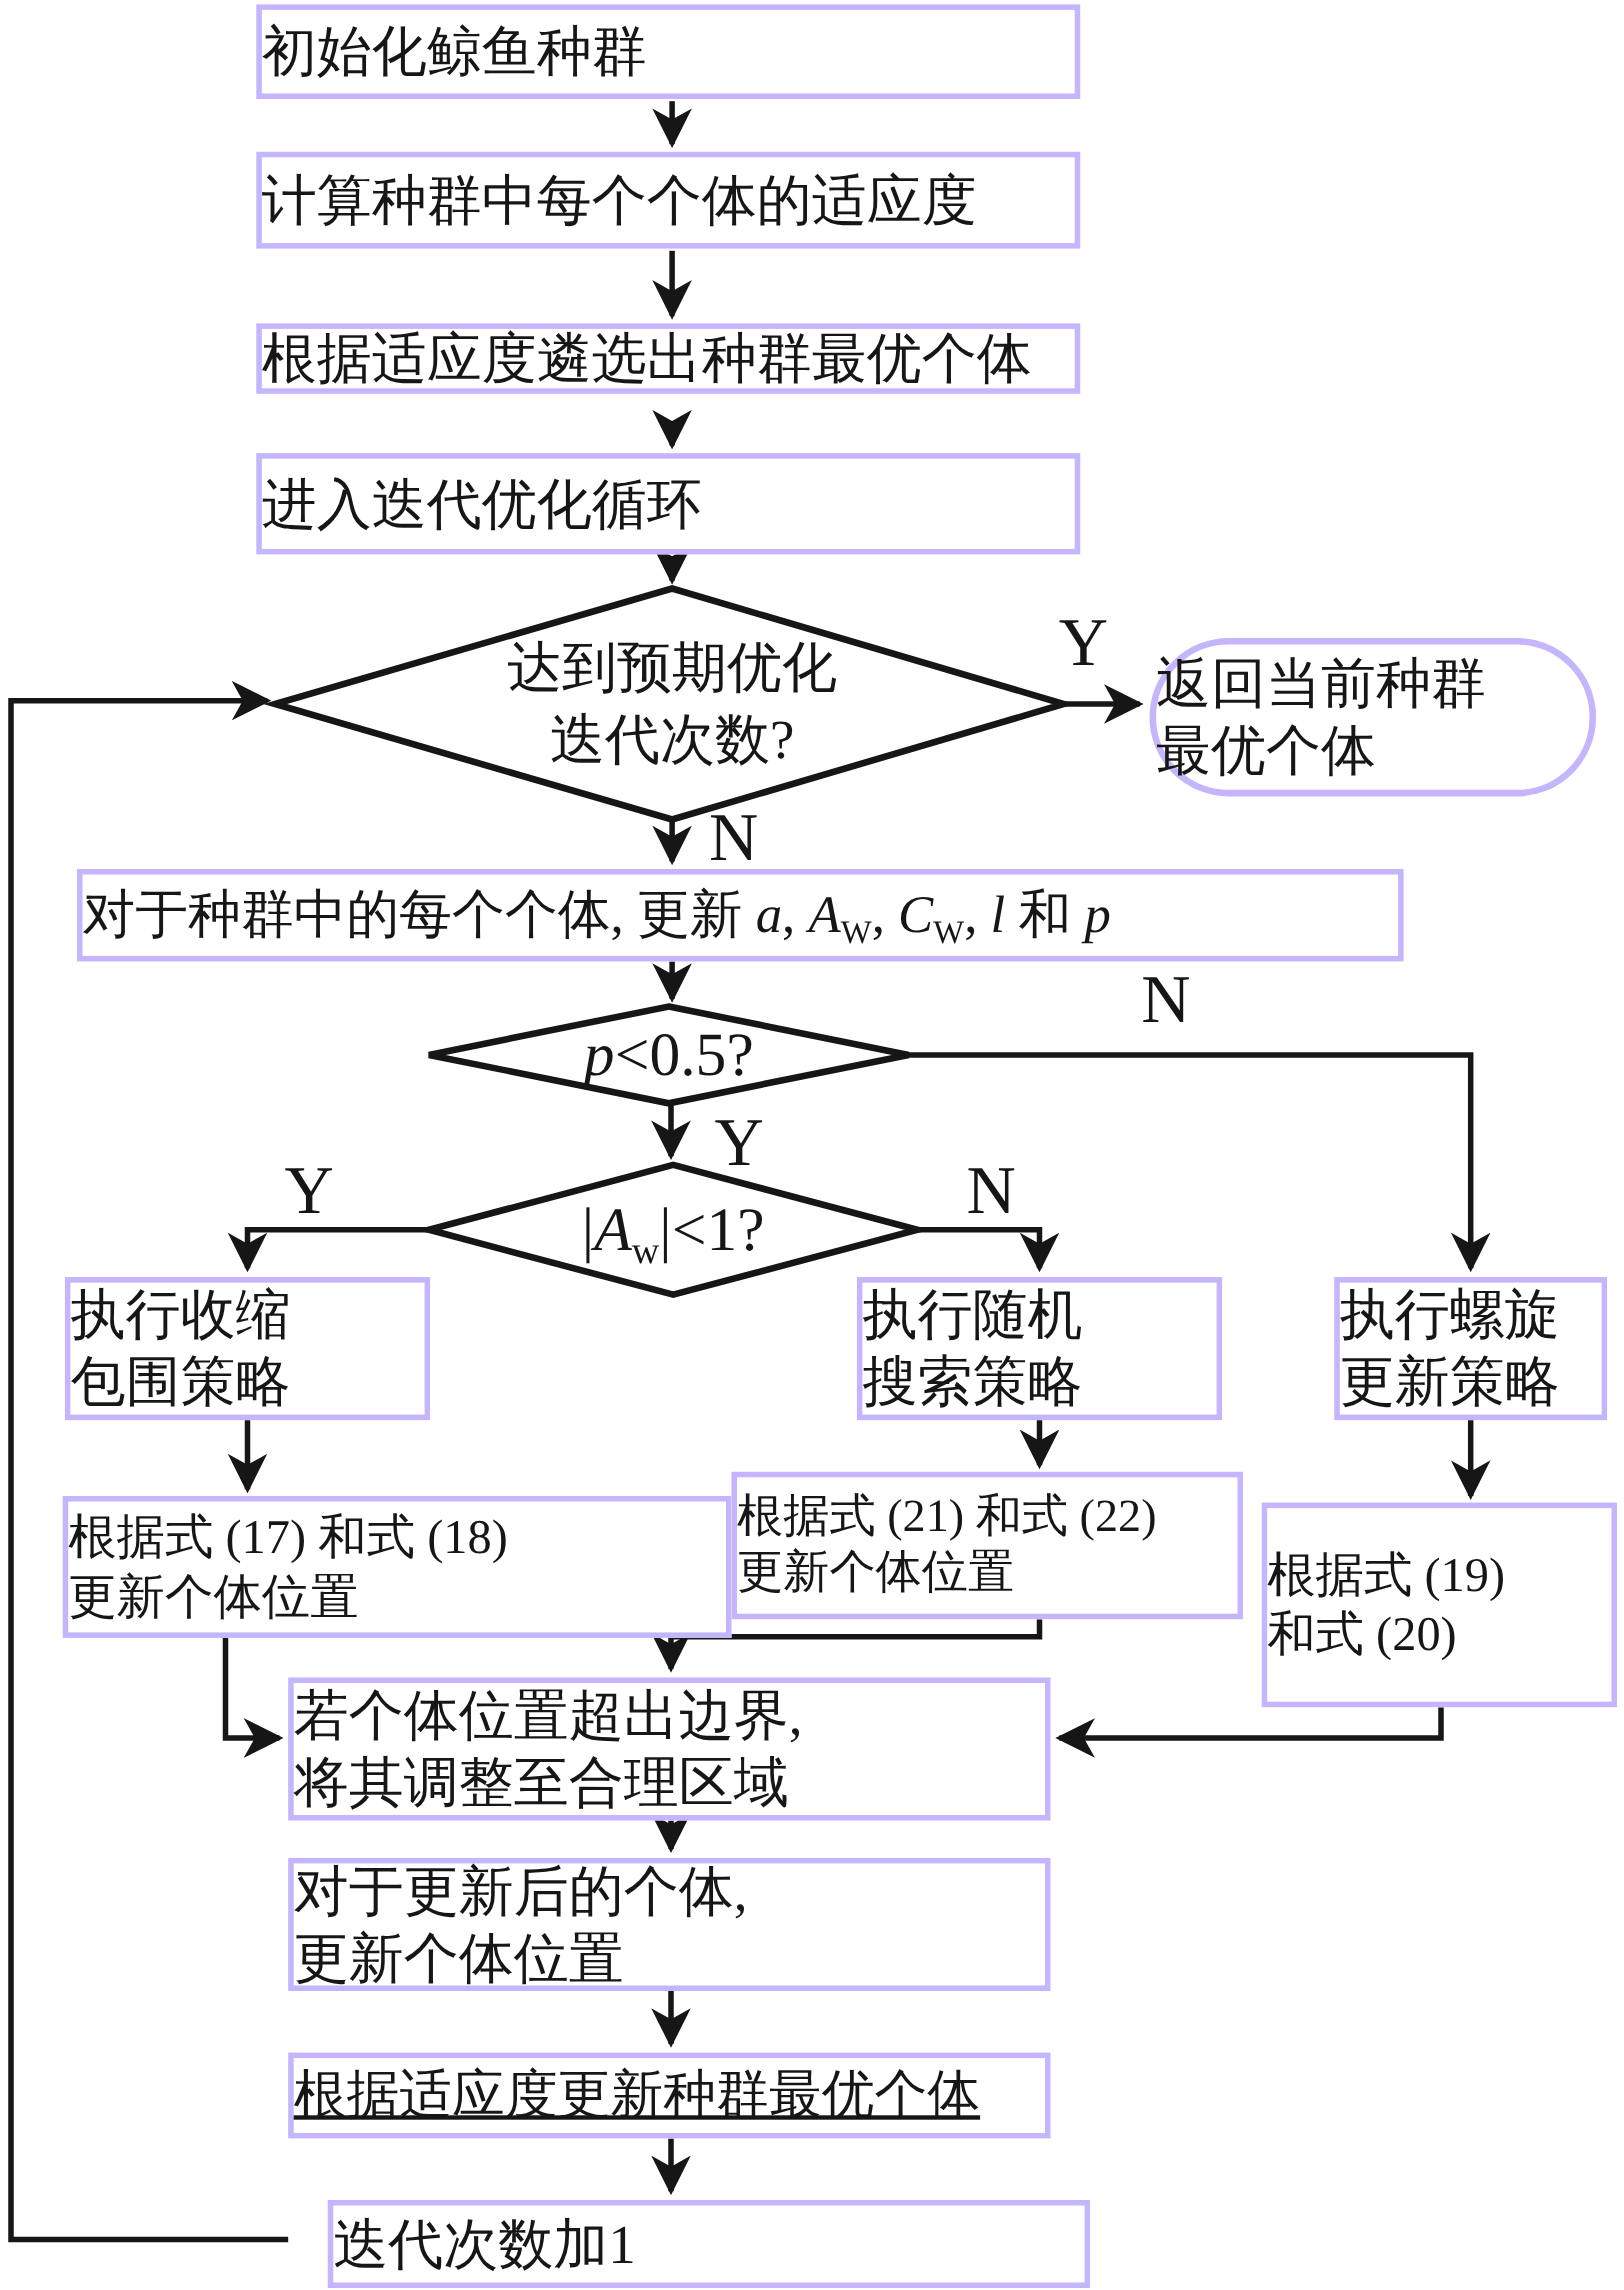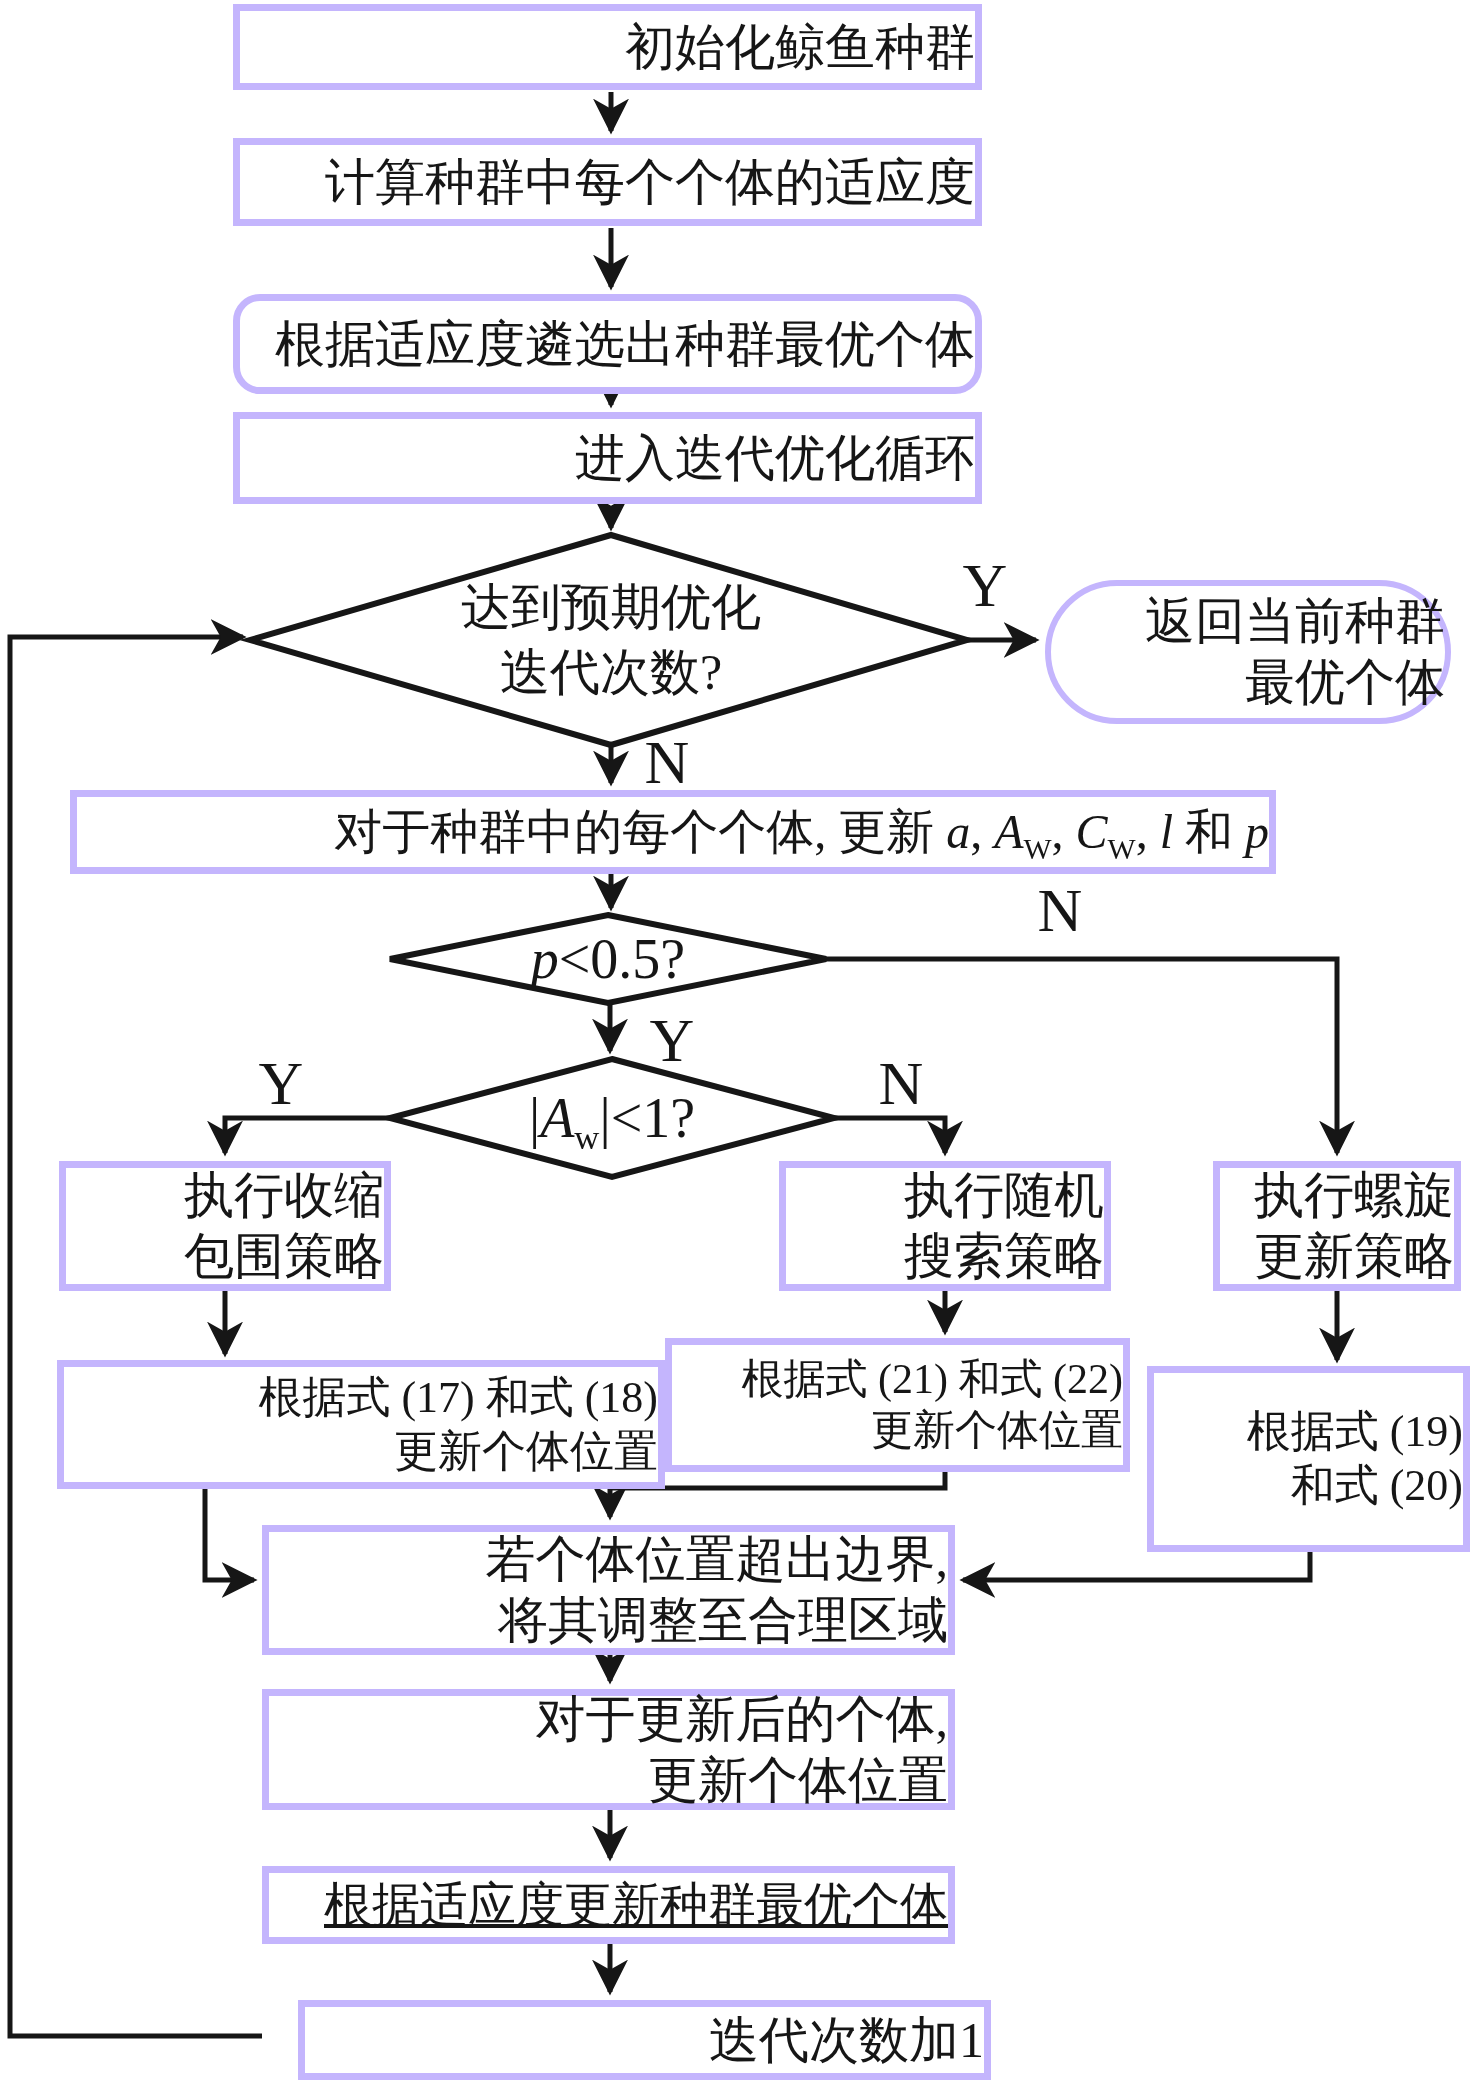"初始化鲸鱼种群" .node { align-items: flex-end -> flex-start; border: 7px solid #c4b5fd -> 5px solid #c4b5fd }
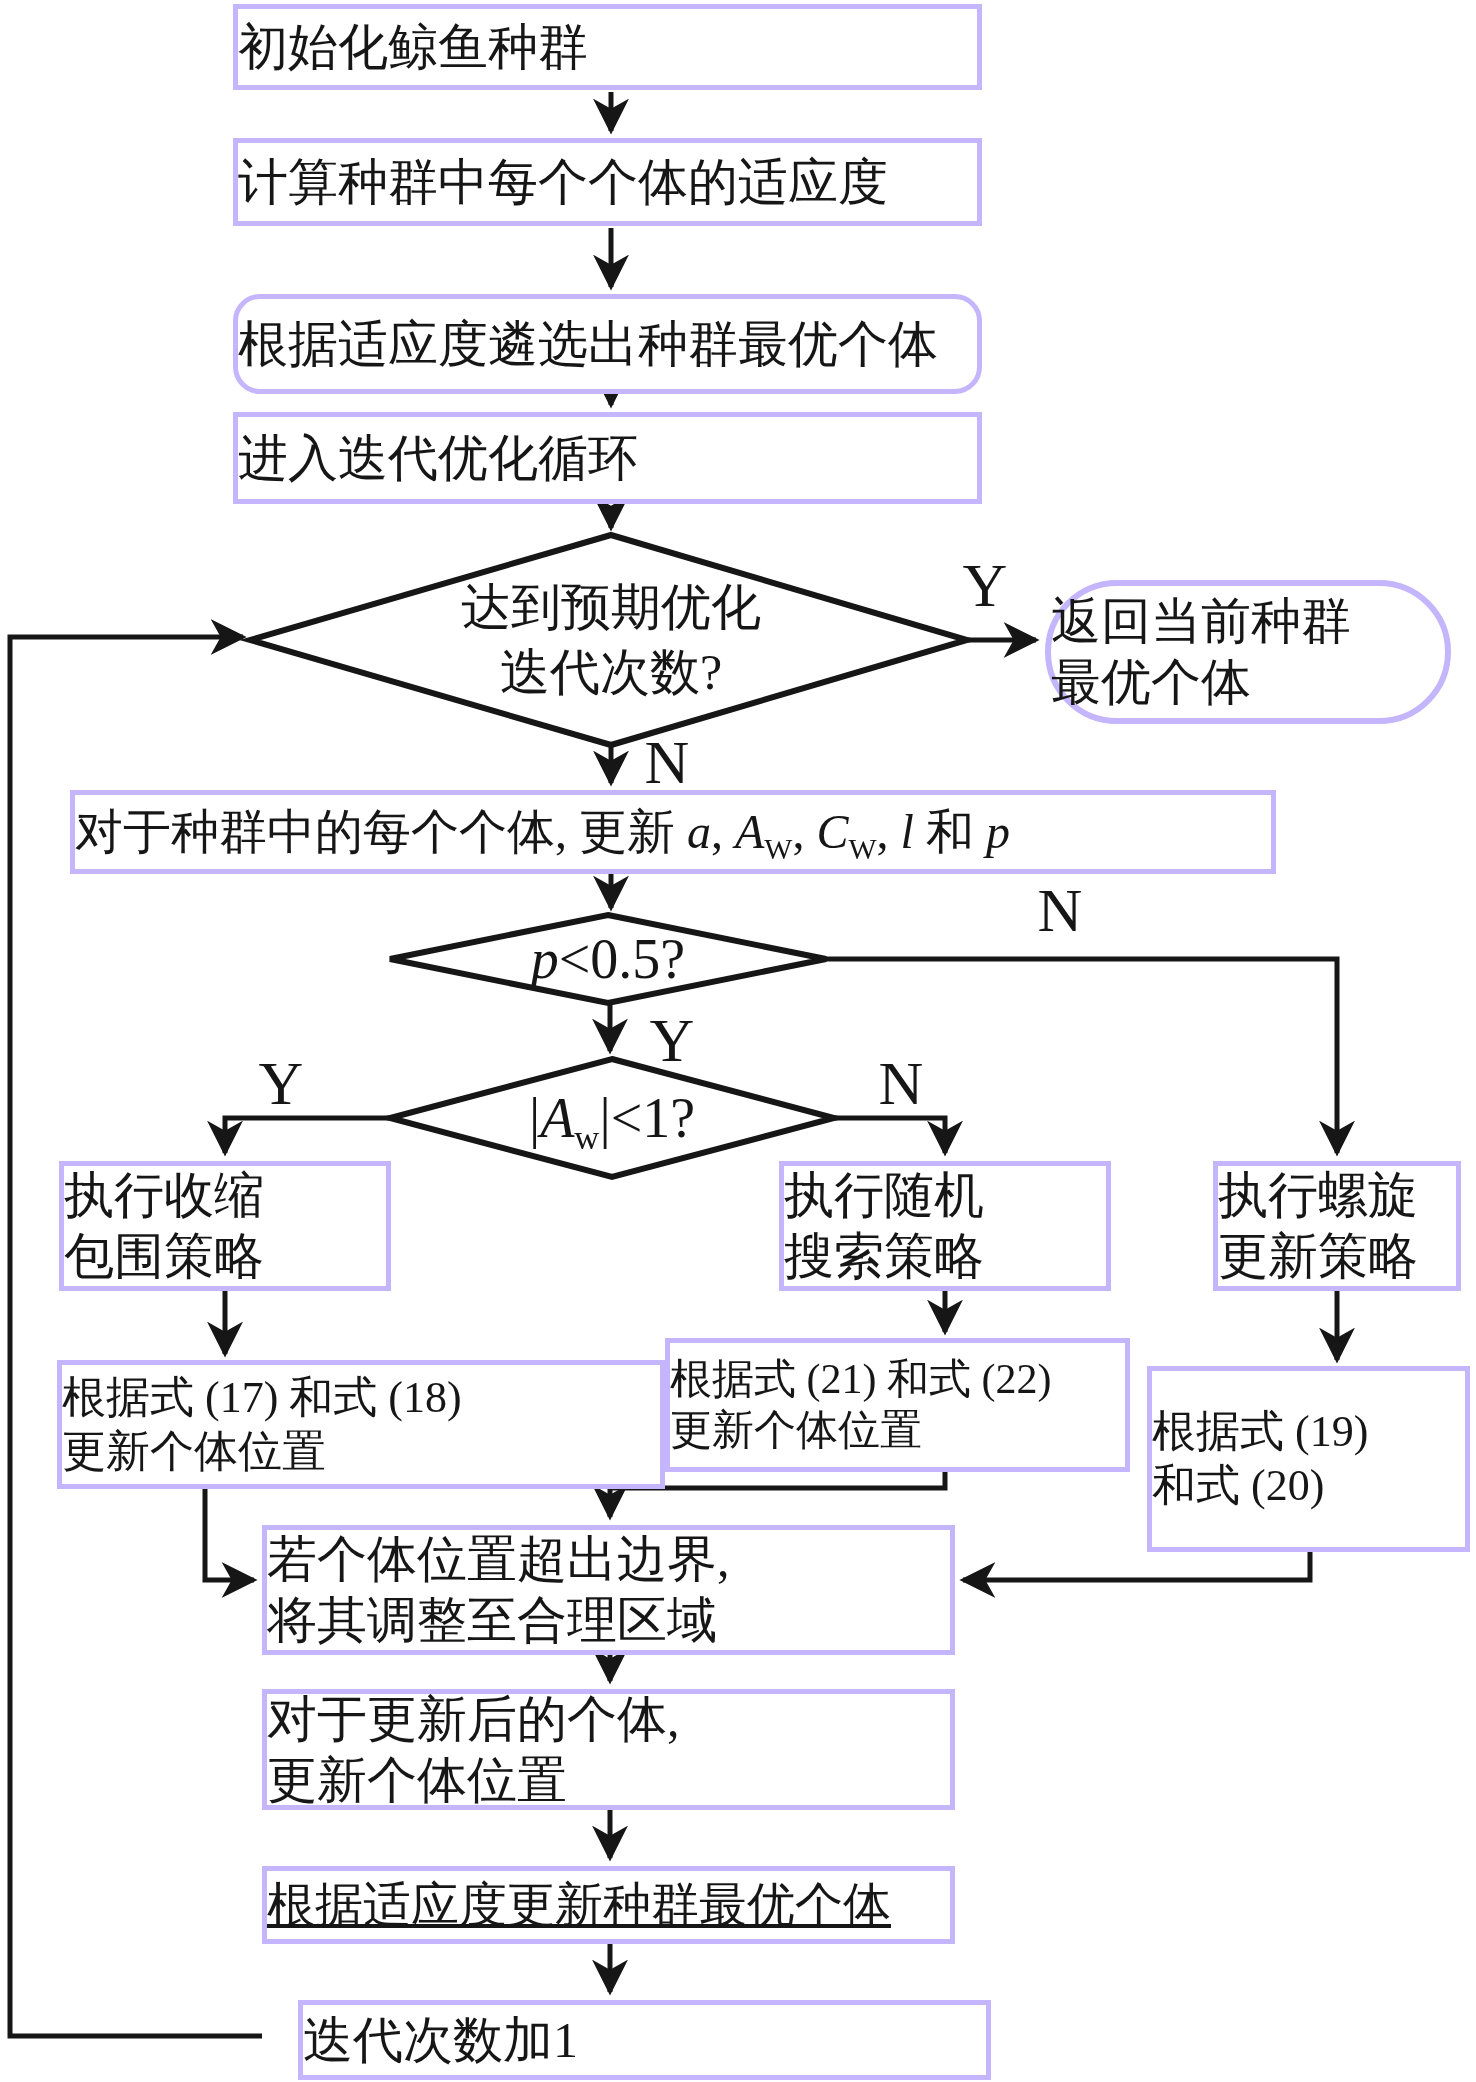"根据适应度遴选出种群最优个体" div.node { border-radius: 27px -> none; height: 100px -> 64px }
